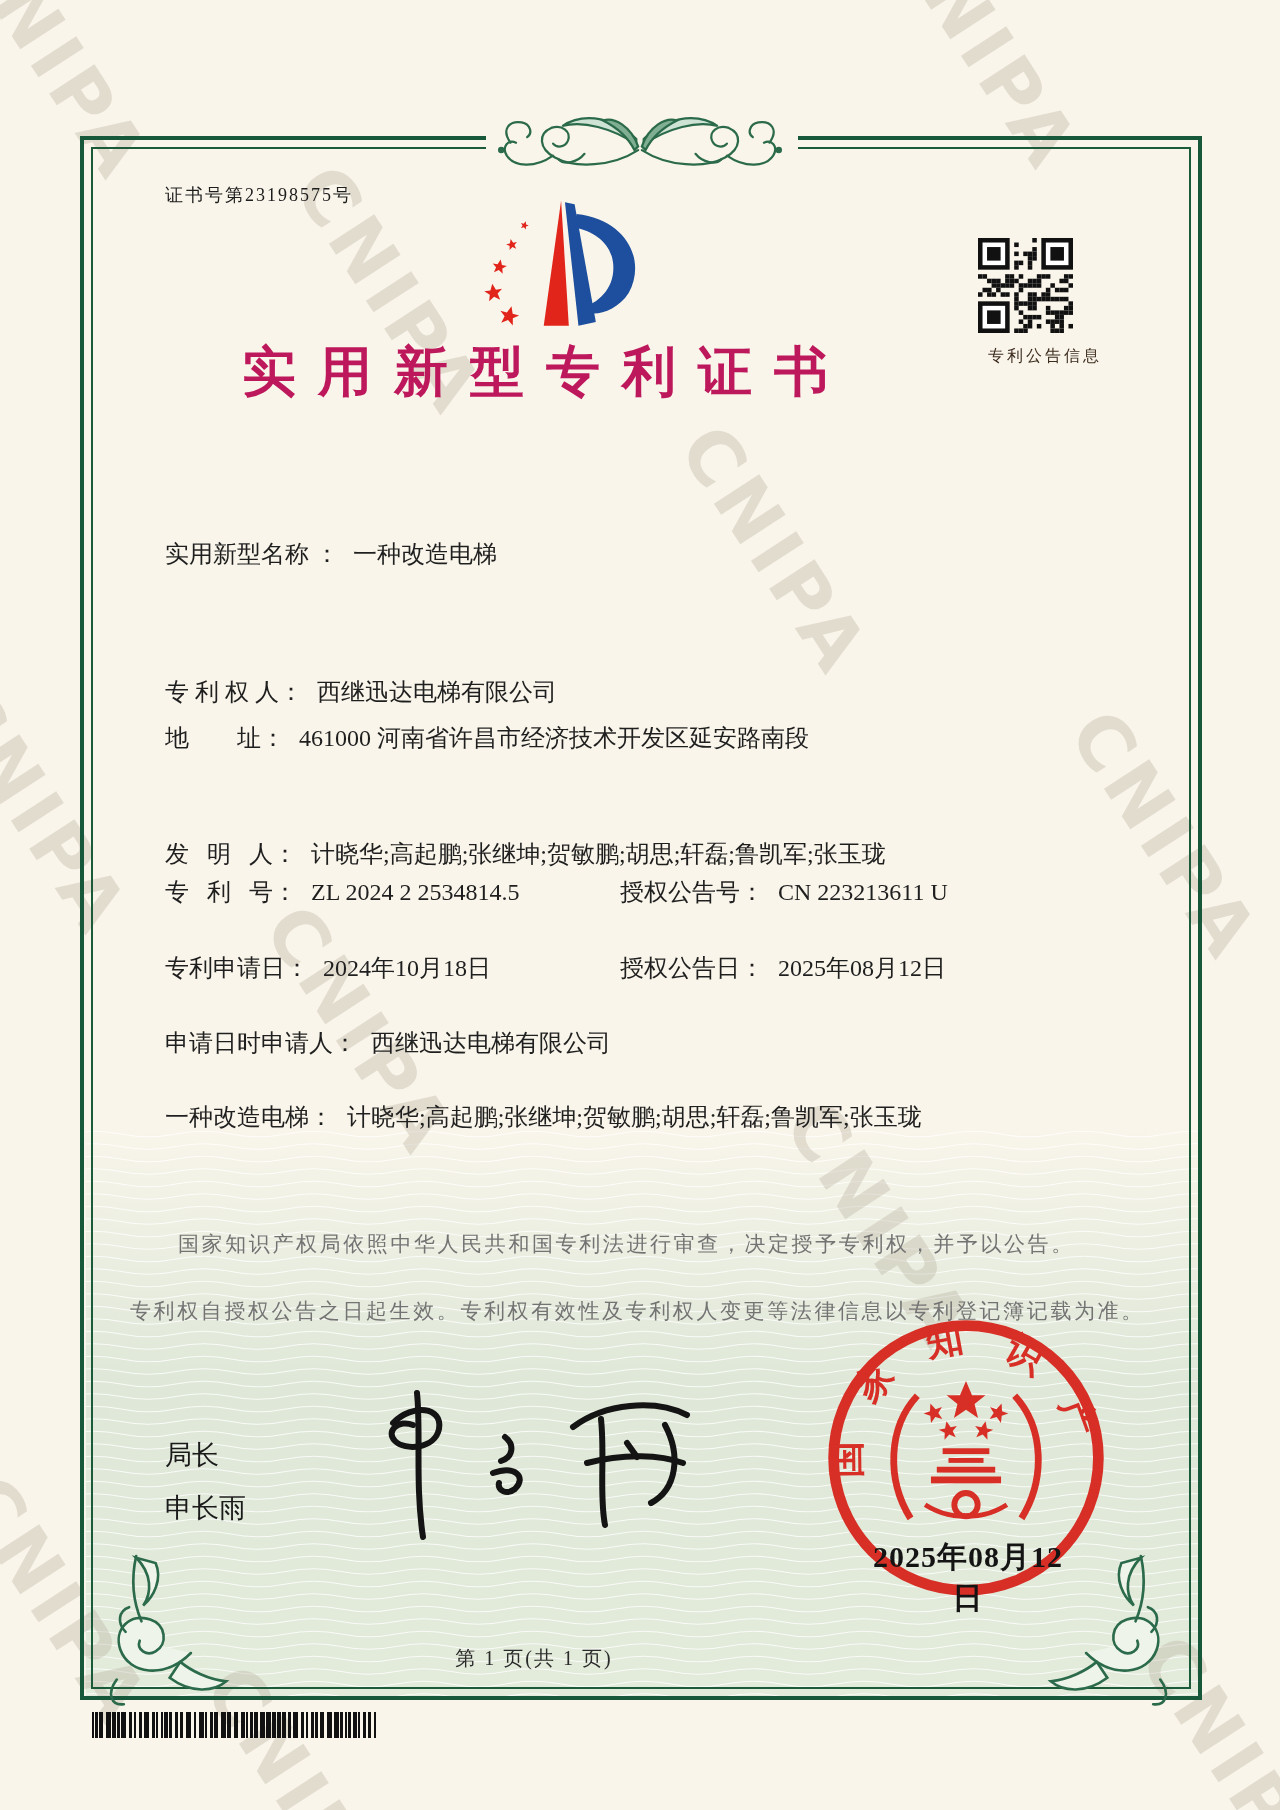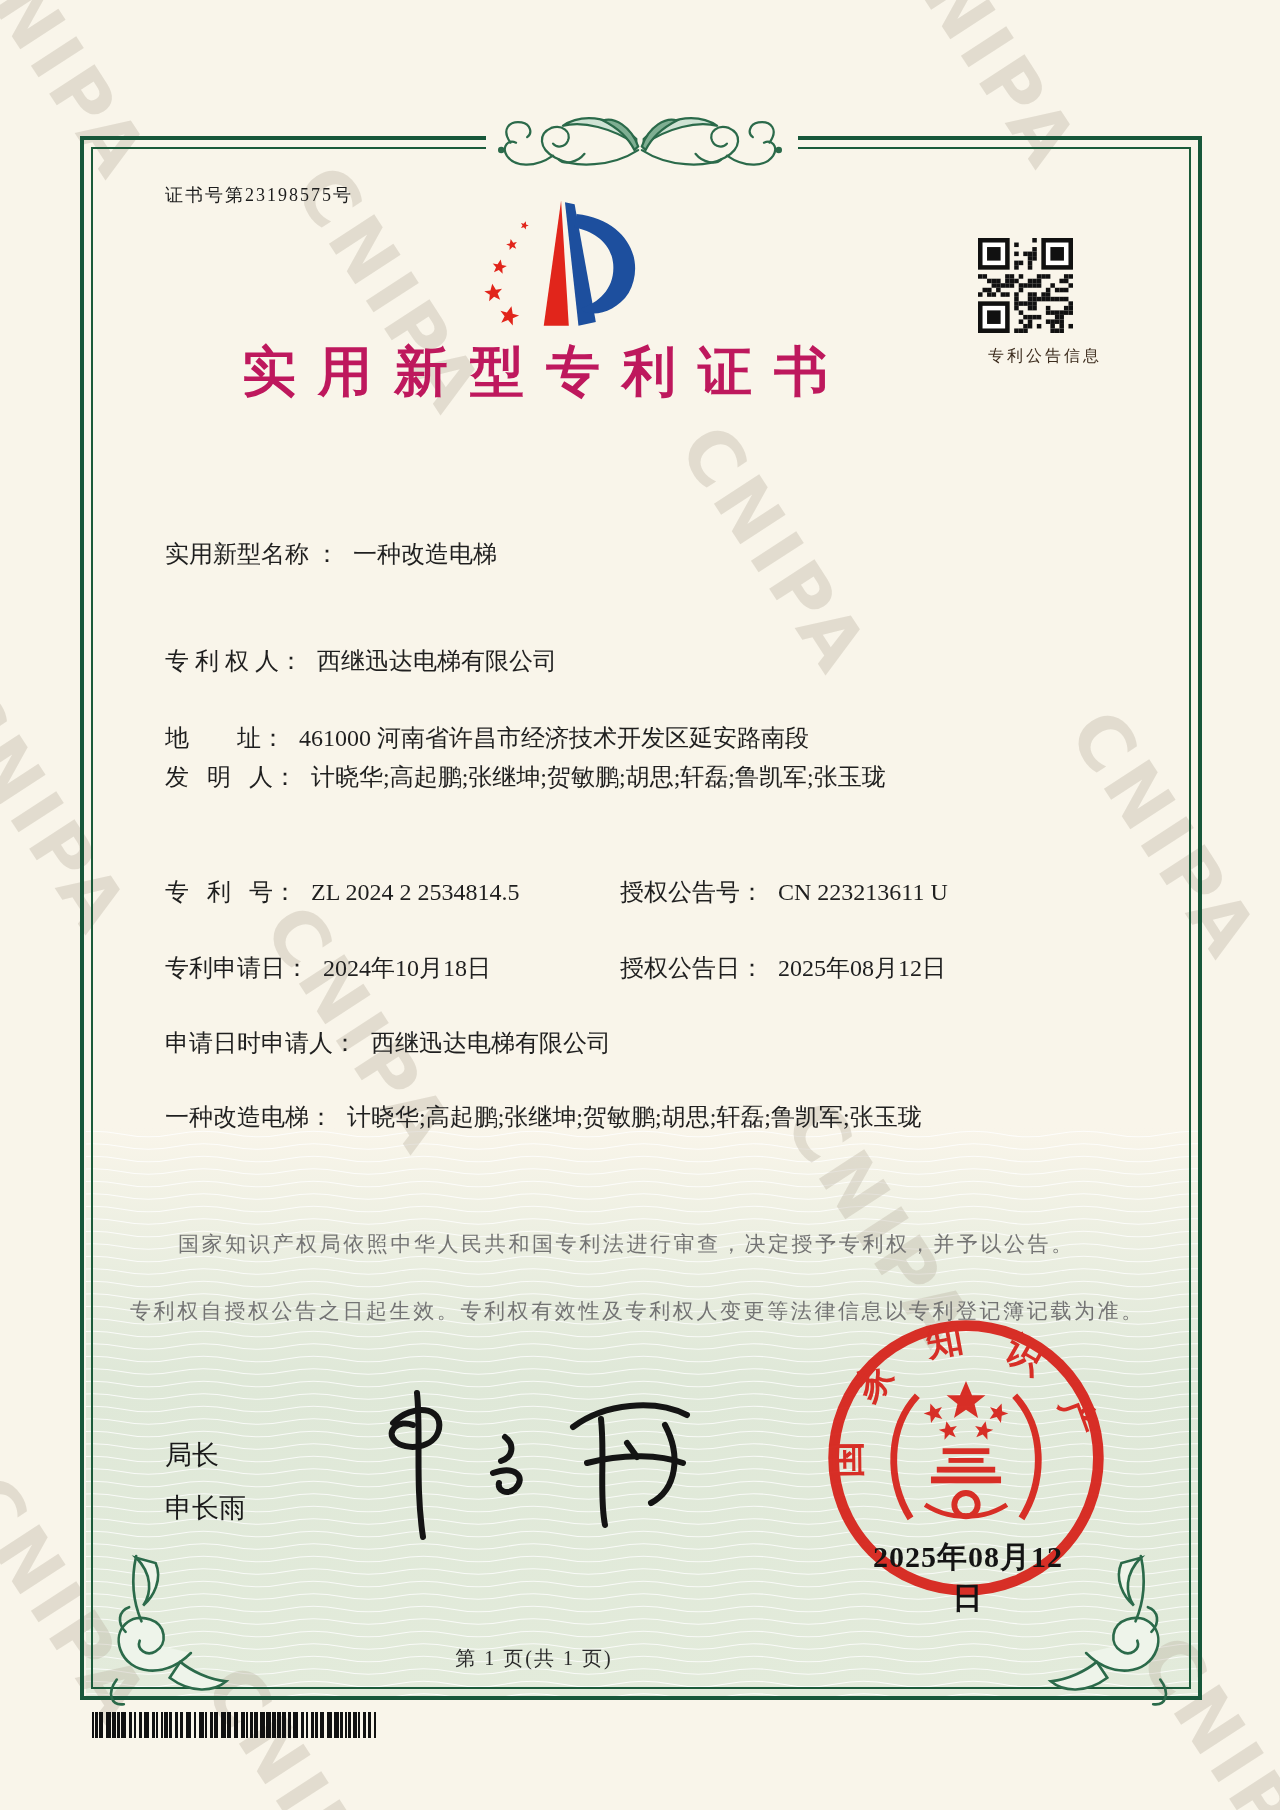"专 利 权 人： 西继迅达电梯有限公司" div.row { top: 645px -> 676px }
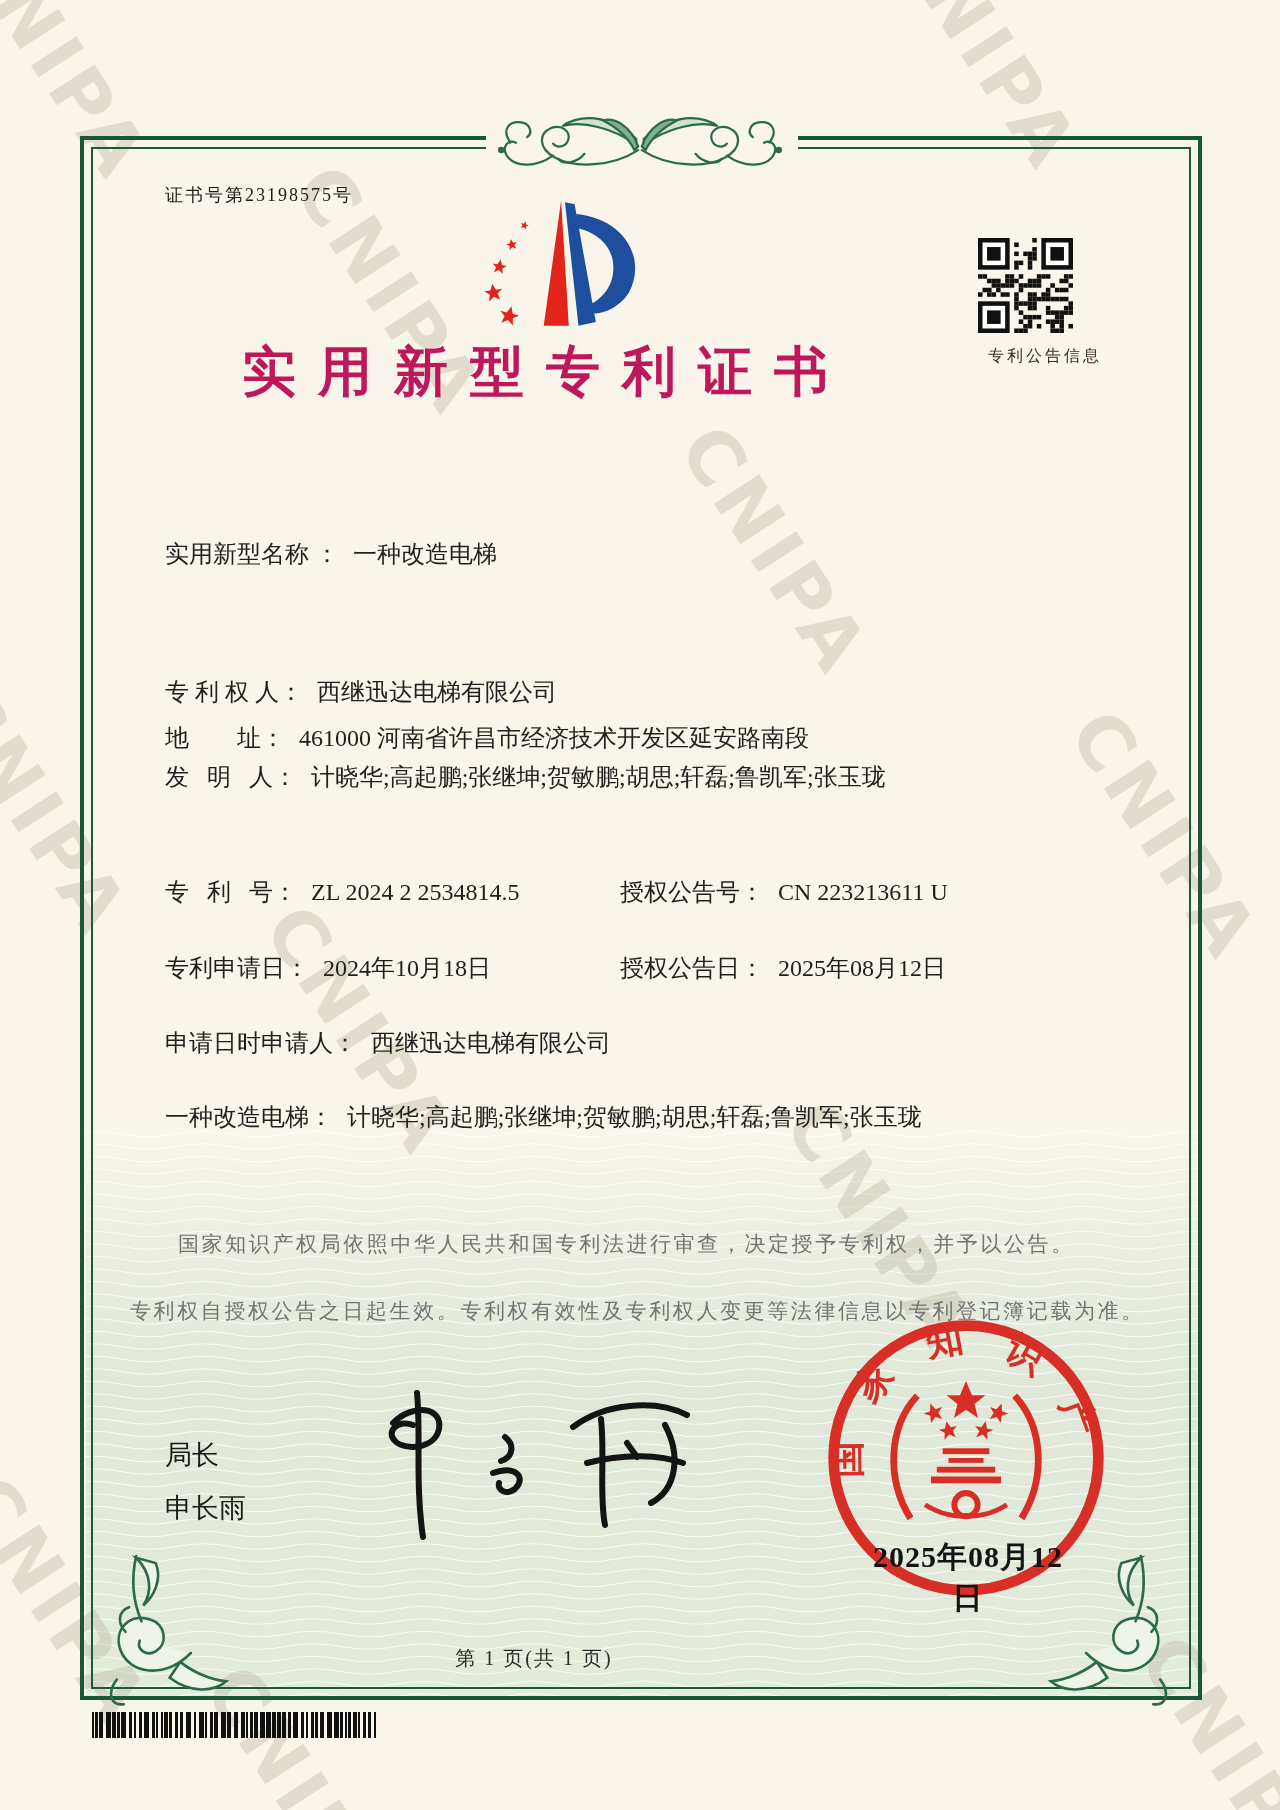"发 明 人： 计晓华;高起鹏;张继坤;贺敏鹏;胡思;轩磊;鲁凯军;张玉珑" div.row { top: 761px -> 838px }
